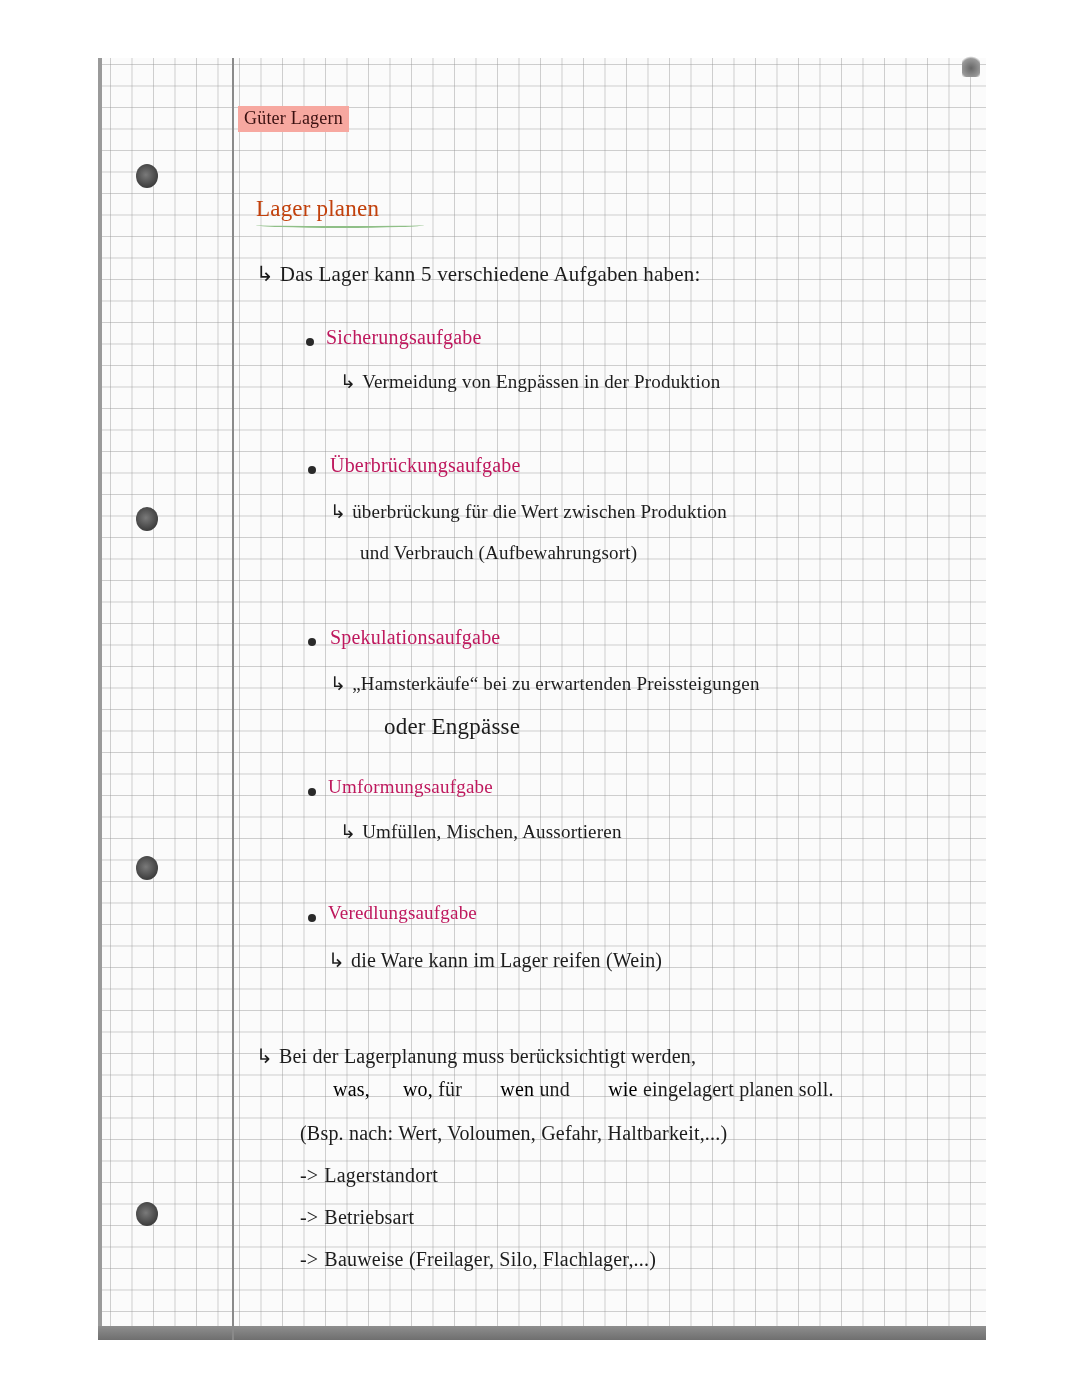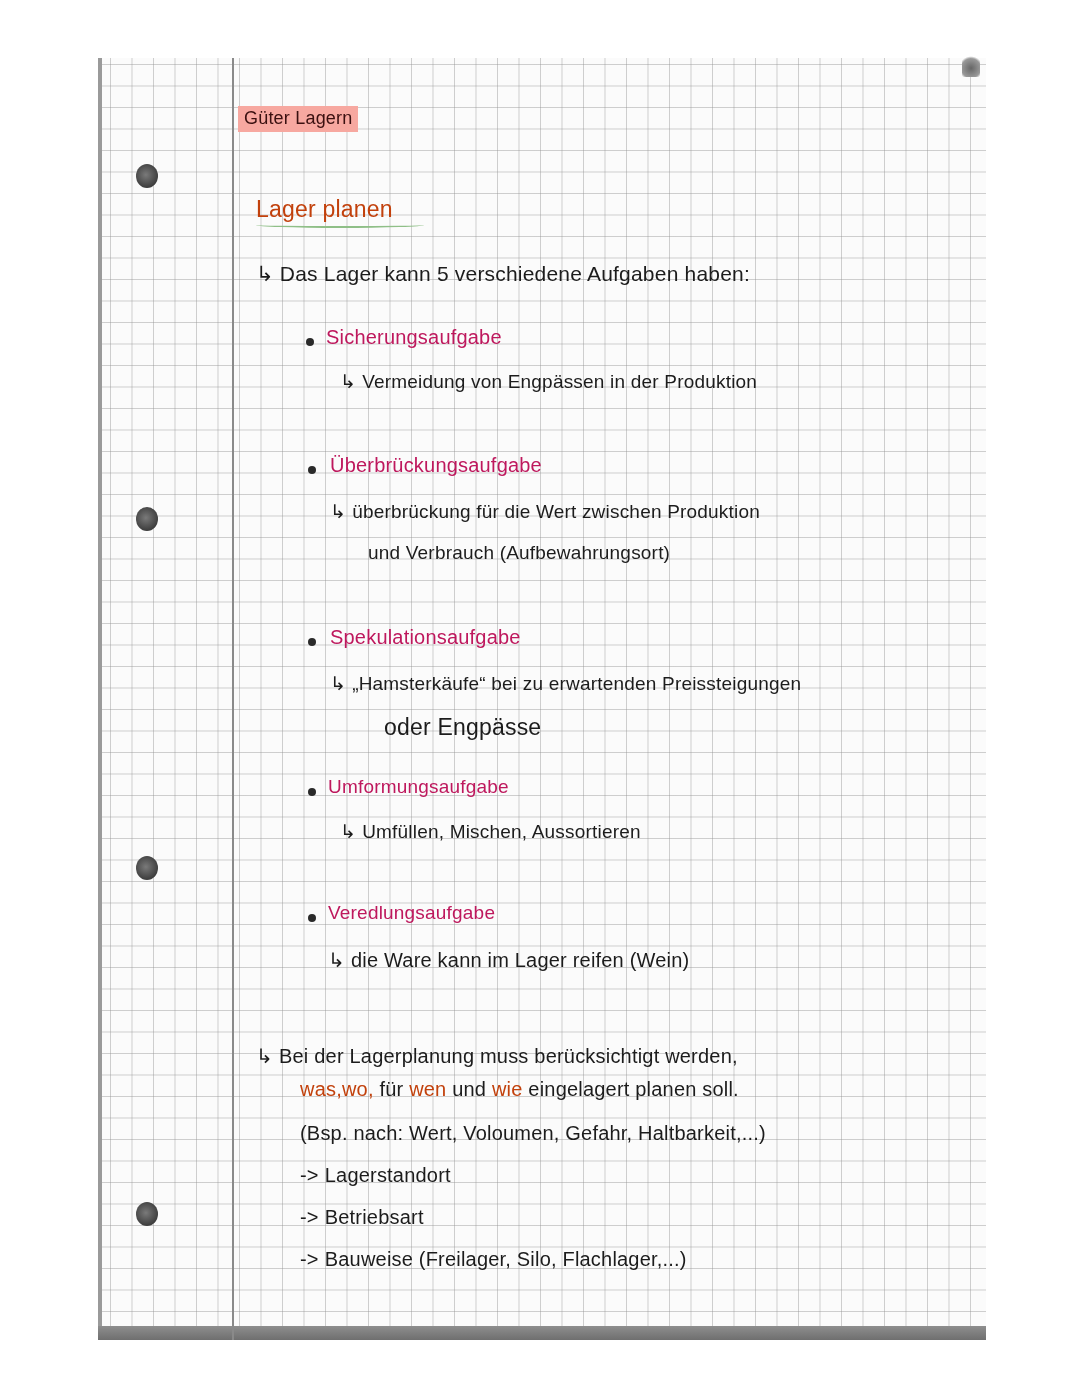"Güter Lagern" .hw { font-family: Liberation Sans, sans-serif -> Liberation Serif, serif }
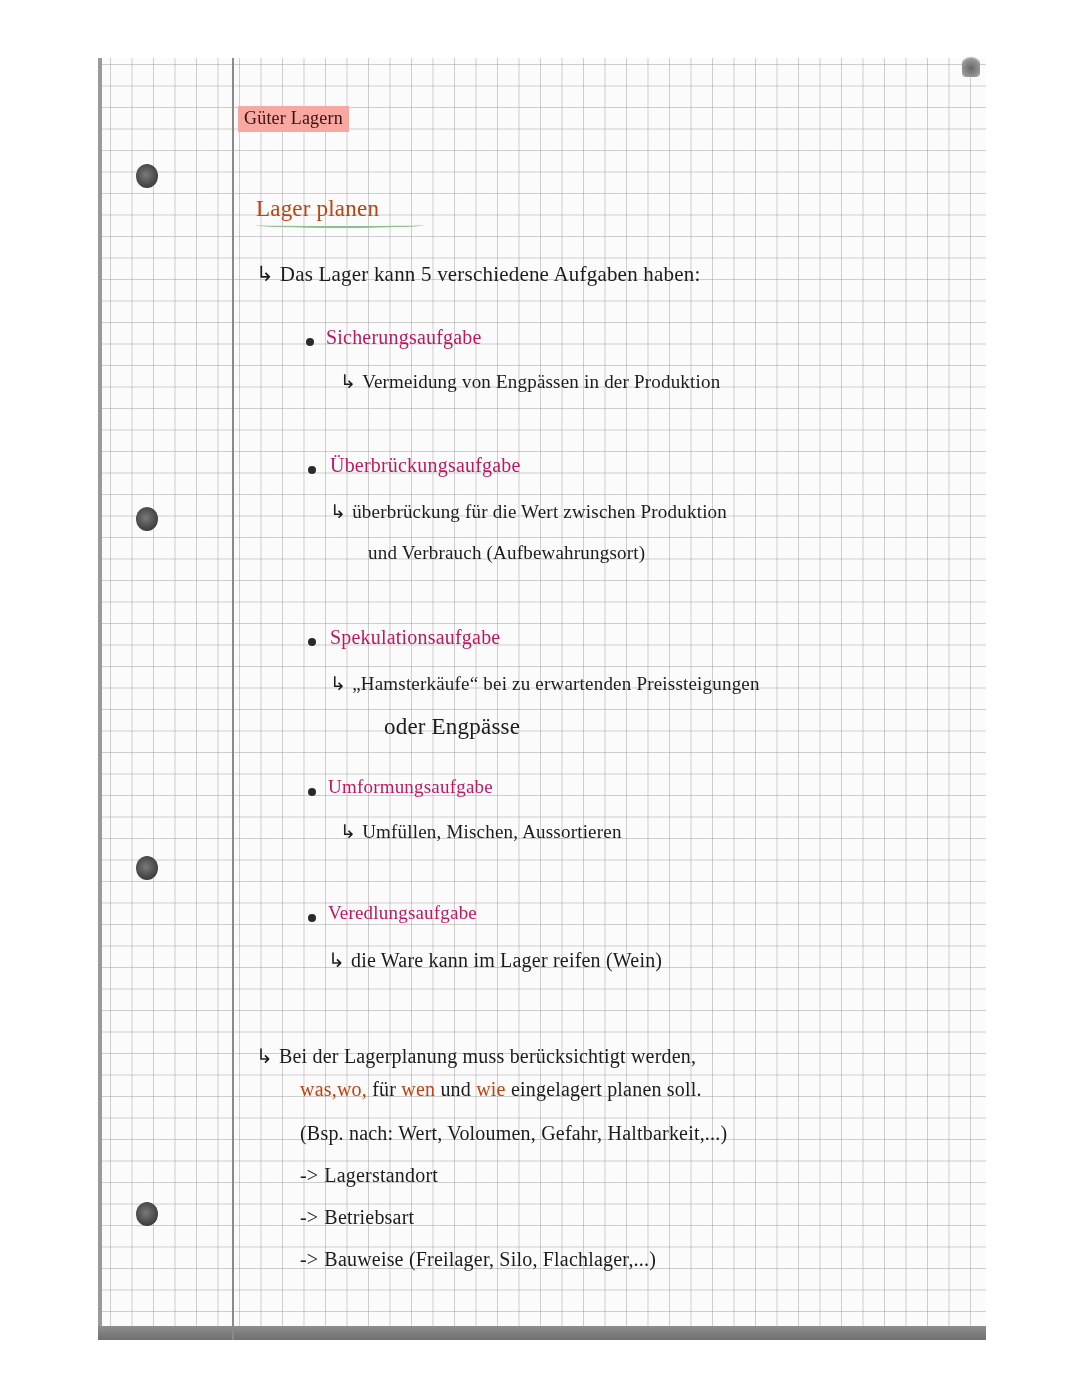"und Verbrauch (Aufbewahrungsort)" div.hw { left: 368px -> 360px }
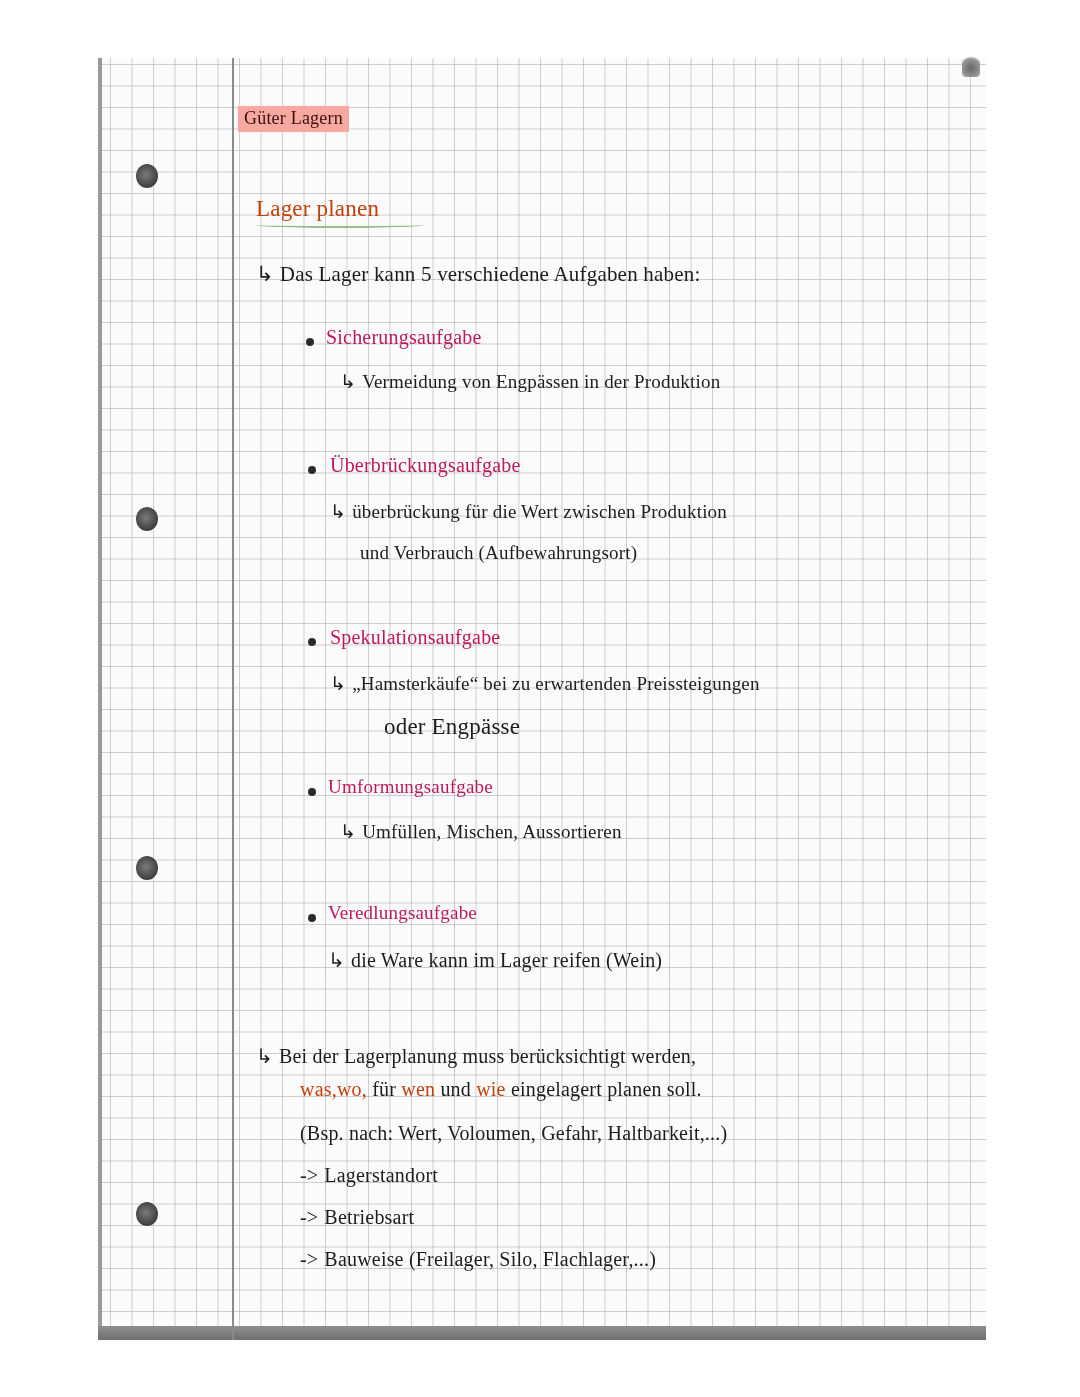"was," .blue { color: #c2410c -> #000000; margin-left: none -> 33px }
